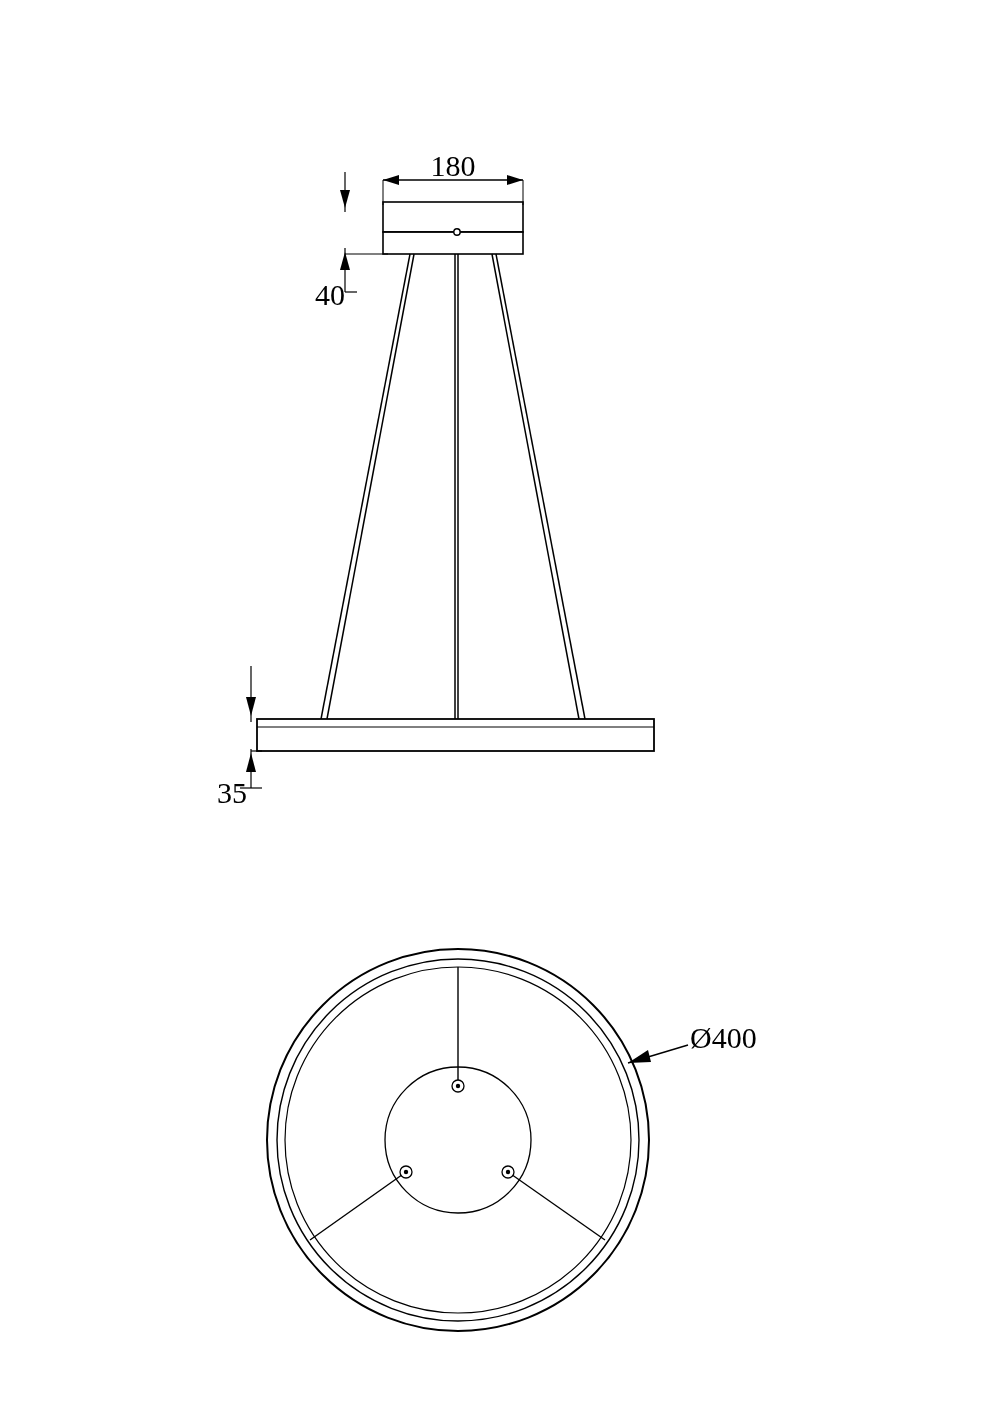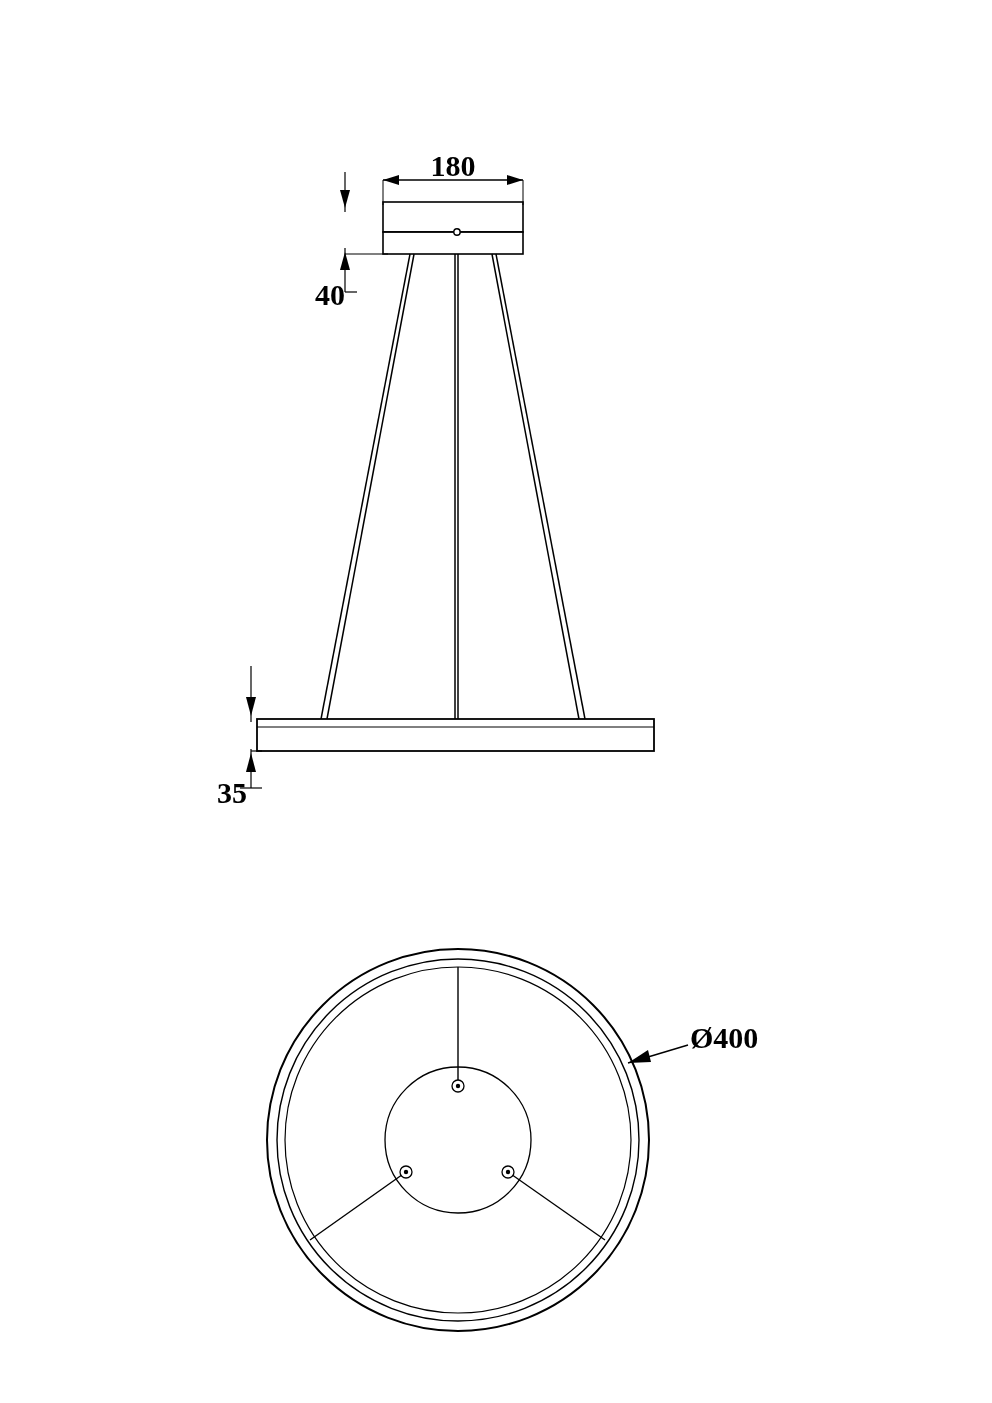"180" #drawing-root { font-weight: bold -> none }
